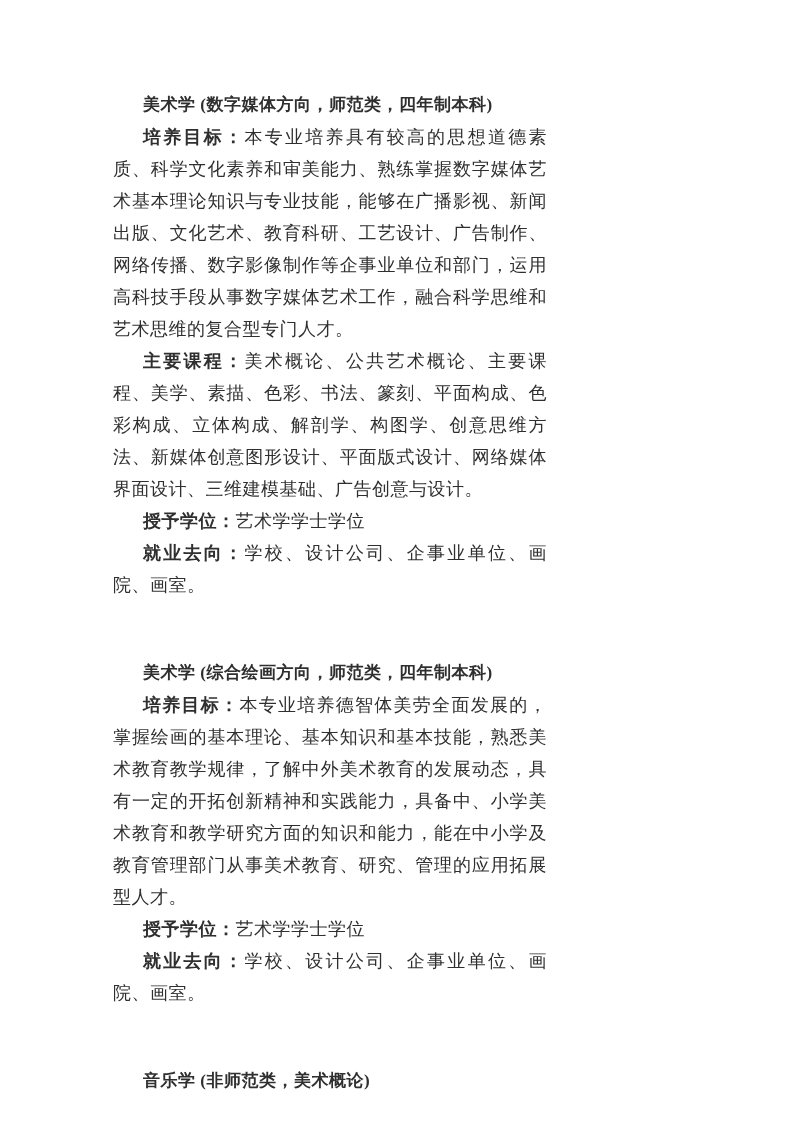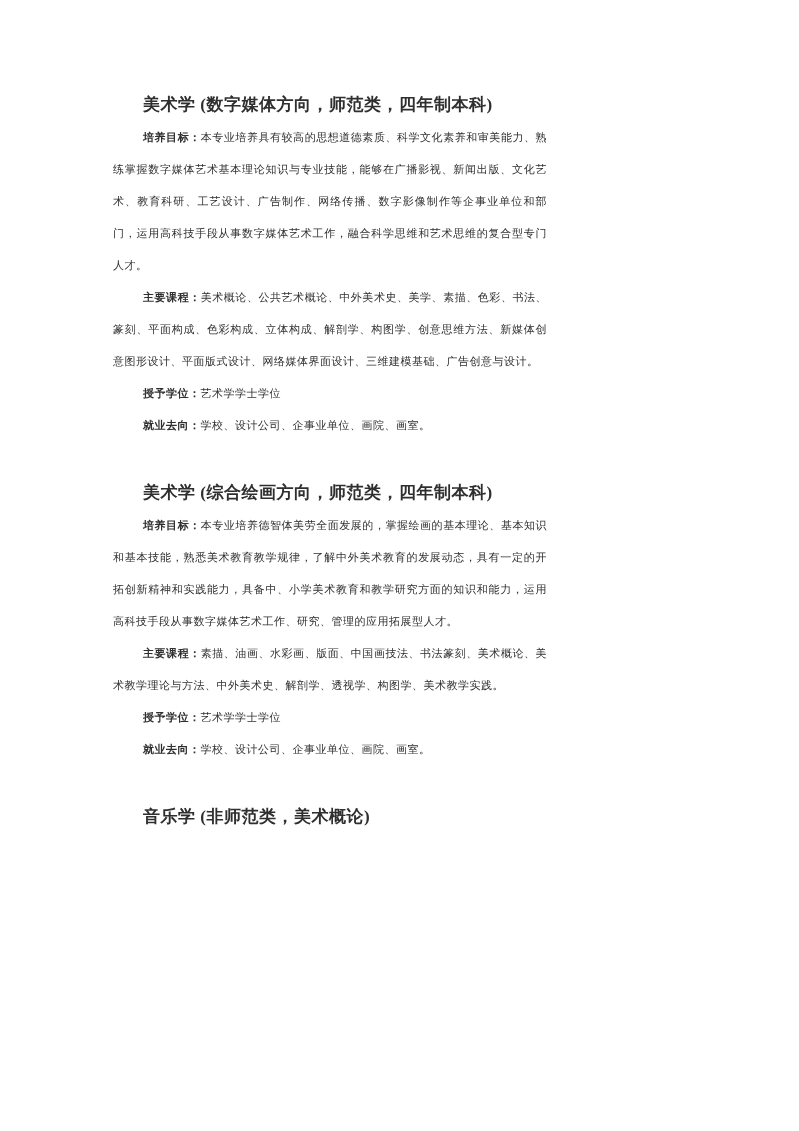"培养目标：本专业培养具有较高的思想道德素质、科学文化素养和审美能力、熟练掌握数字" .para { font-size: 11px -> 18px }
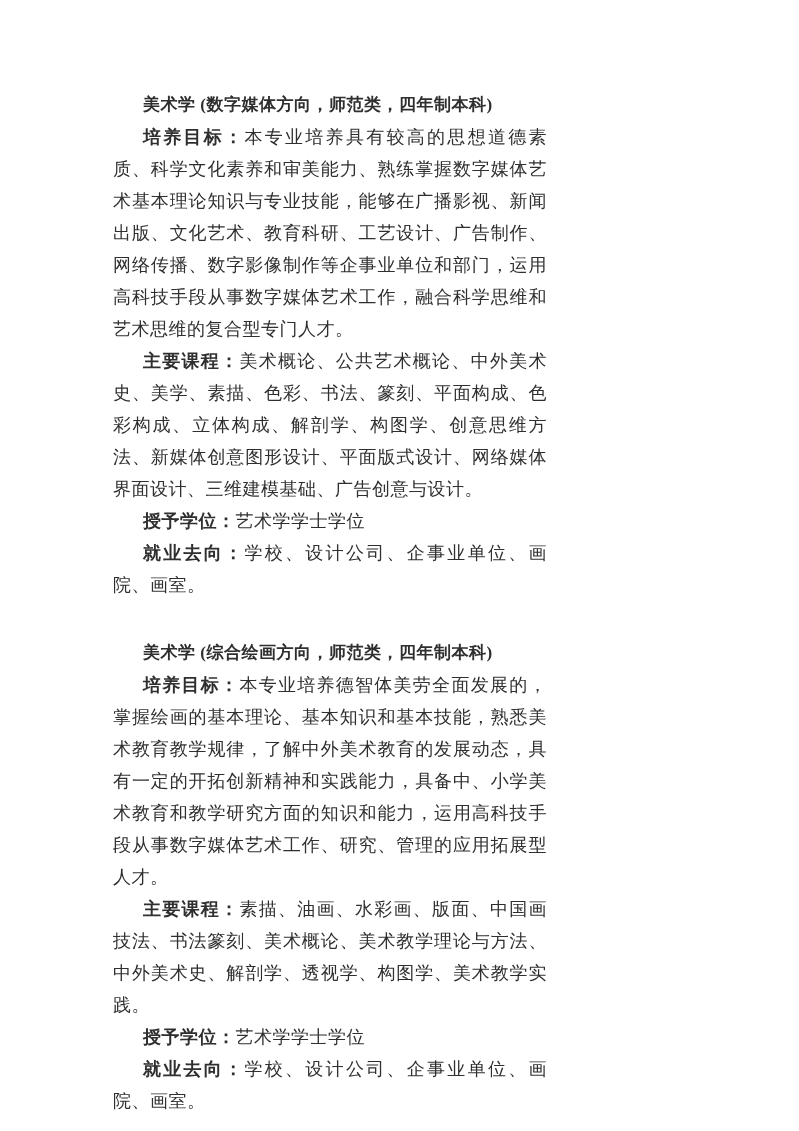"美术概论、公共艺术概论、中外美术史、美学、素描、色彩、书法、篆刻、平面构成、色彩" span { text: 中外美术史 -> 主要课程 }
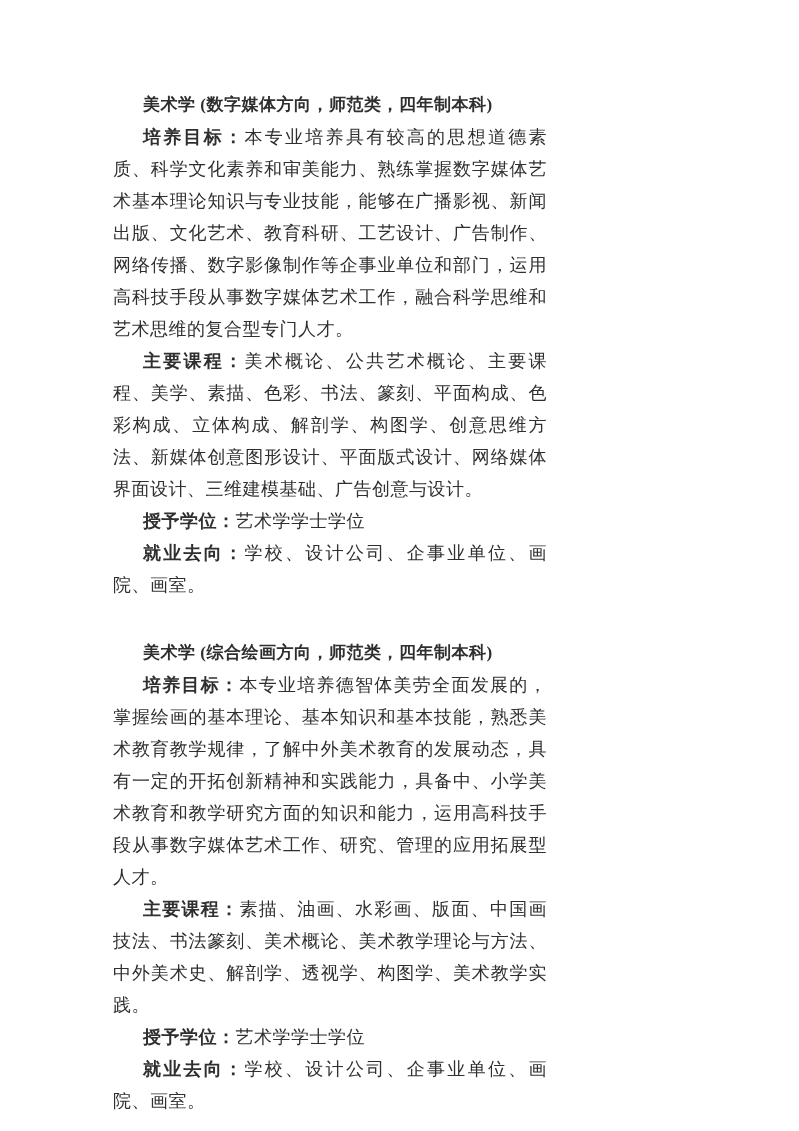"美术学 (综合绘画方向，师范类，四年制本科)" .program + .program { margin-top: 36px -> 56px }
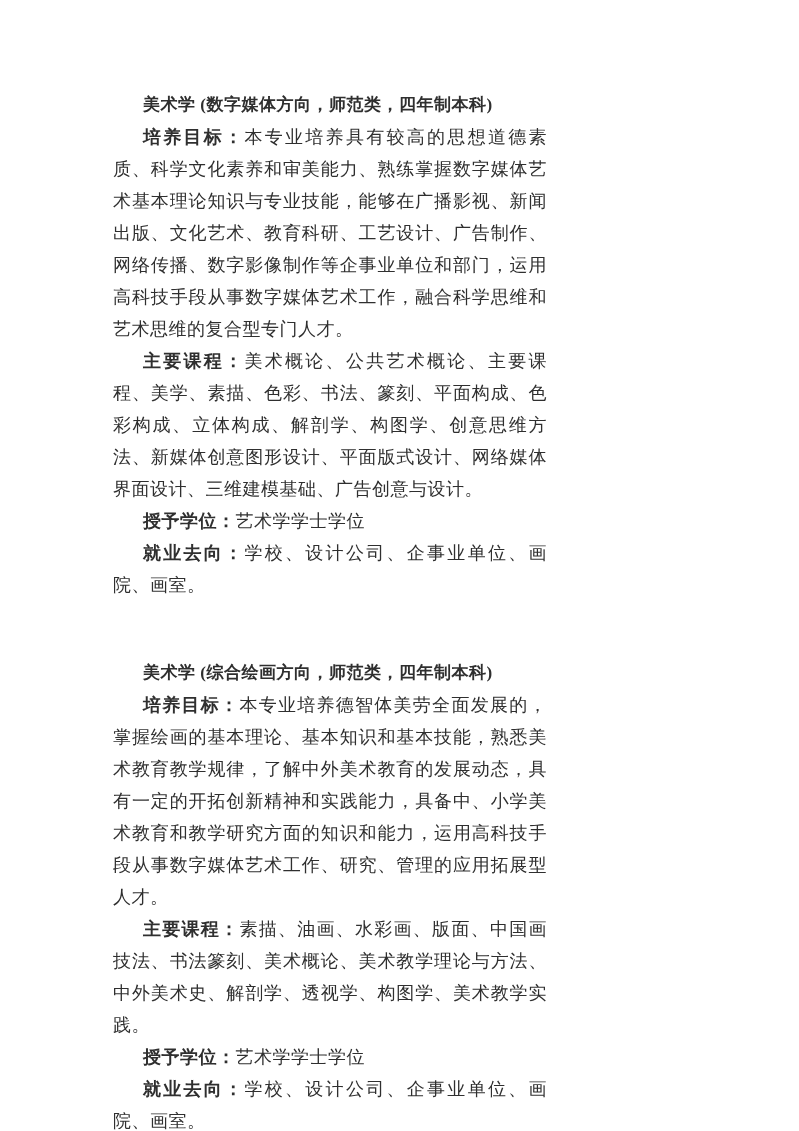"本专业培养德智体美劳全面发展的，掌握绘画的基本理论、基本知识和基本技能，熟悉美术" span { text: 运用高科技手段从事数字媒体艺术工作 -> 能在中小学及教育管理部门从事美术教育 }
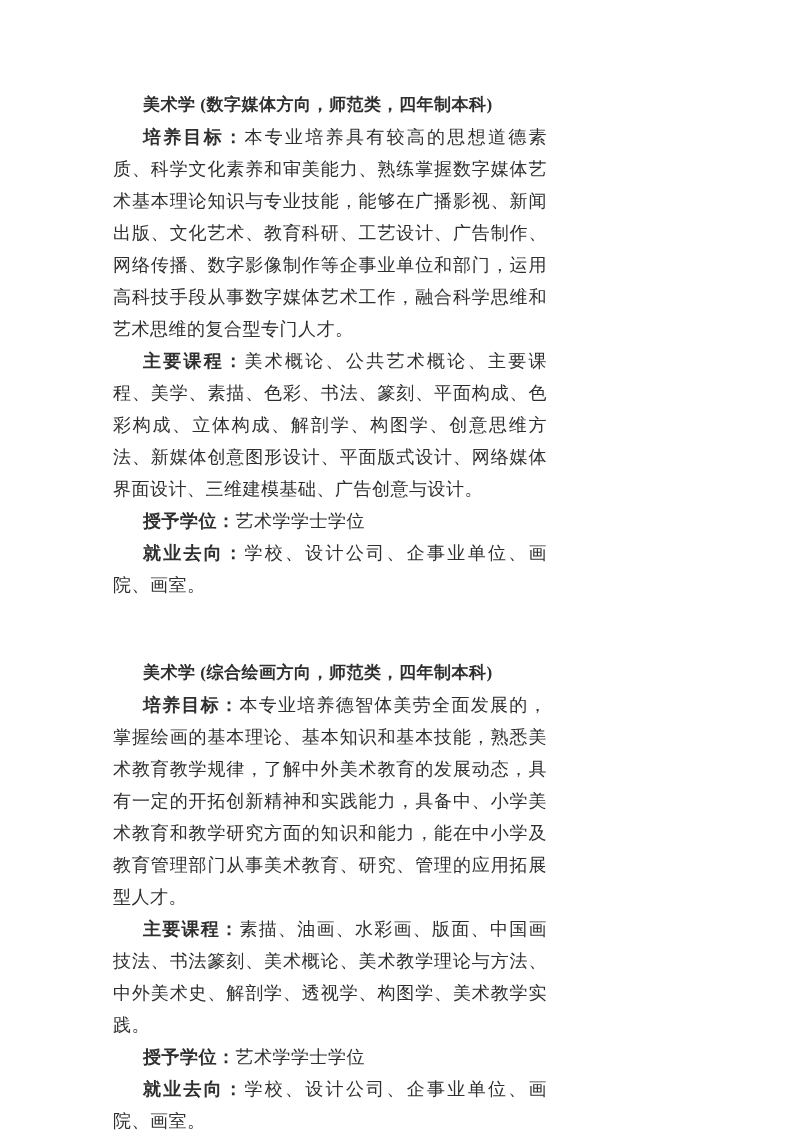"主要课程：素描、油画、水彩画、版面、中国画技法、书法篆刻、美术概论、美术教学理论" p.para { html: <p><b>主要课程：</b><span>素描、油画、水彩画、版面、中国画技法、书法篆刻、美术概论、美术教学理论与方法、中外美术史、解剖学、透视学、构图学、美术教学实践。</span></p> -> none }
